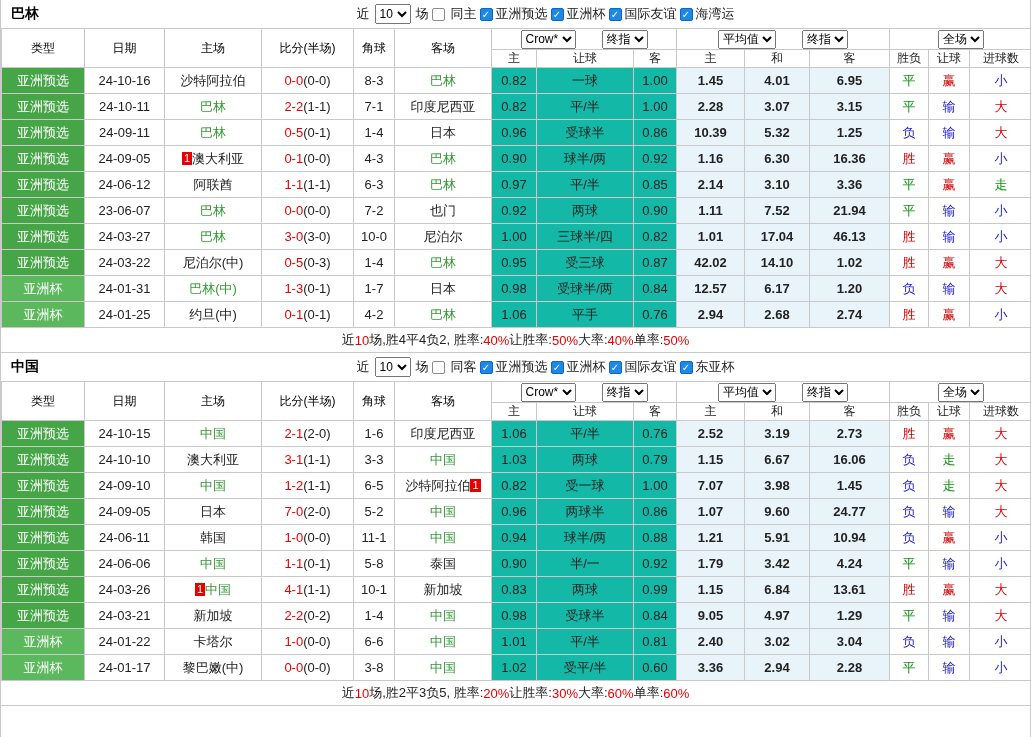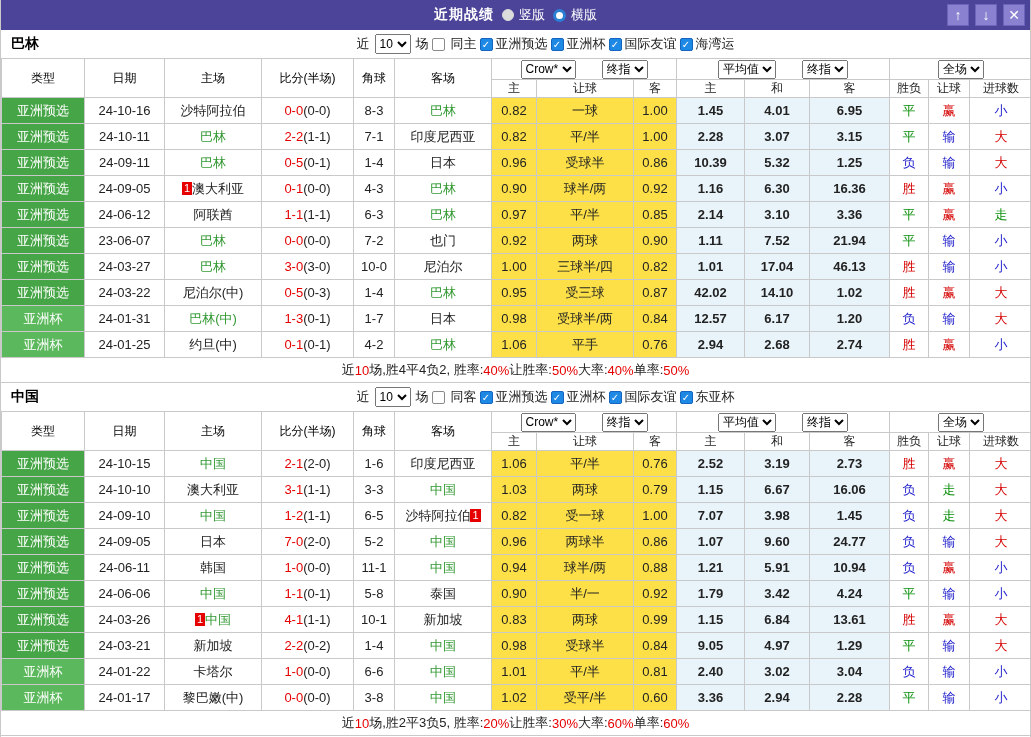"近期战绩" div.titlebar { html: <div> <span>近期战绩</span> <span> <span></span> <span>竖版</span> </span> <span> <span></span> <span>横版</span> </span> <span> <span>↑</span> <span>↓</span> <span>✕</span> </span> </div> -> none }
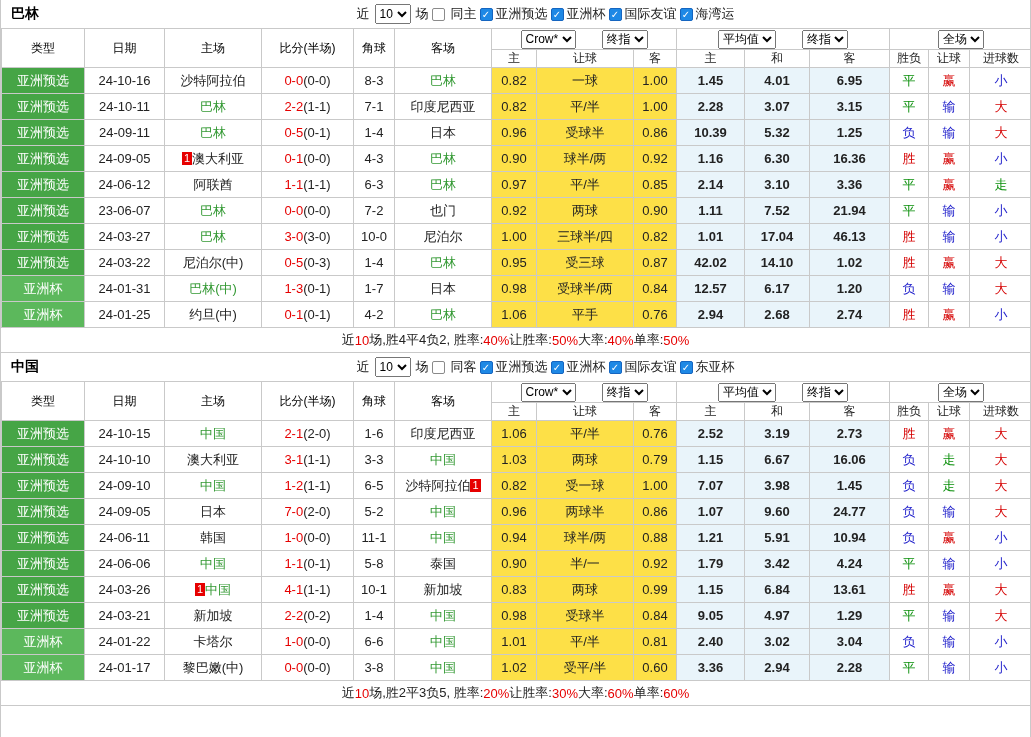"0.82" td.odds { background: #fde047 -> #14b8a6 }
